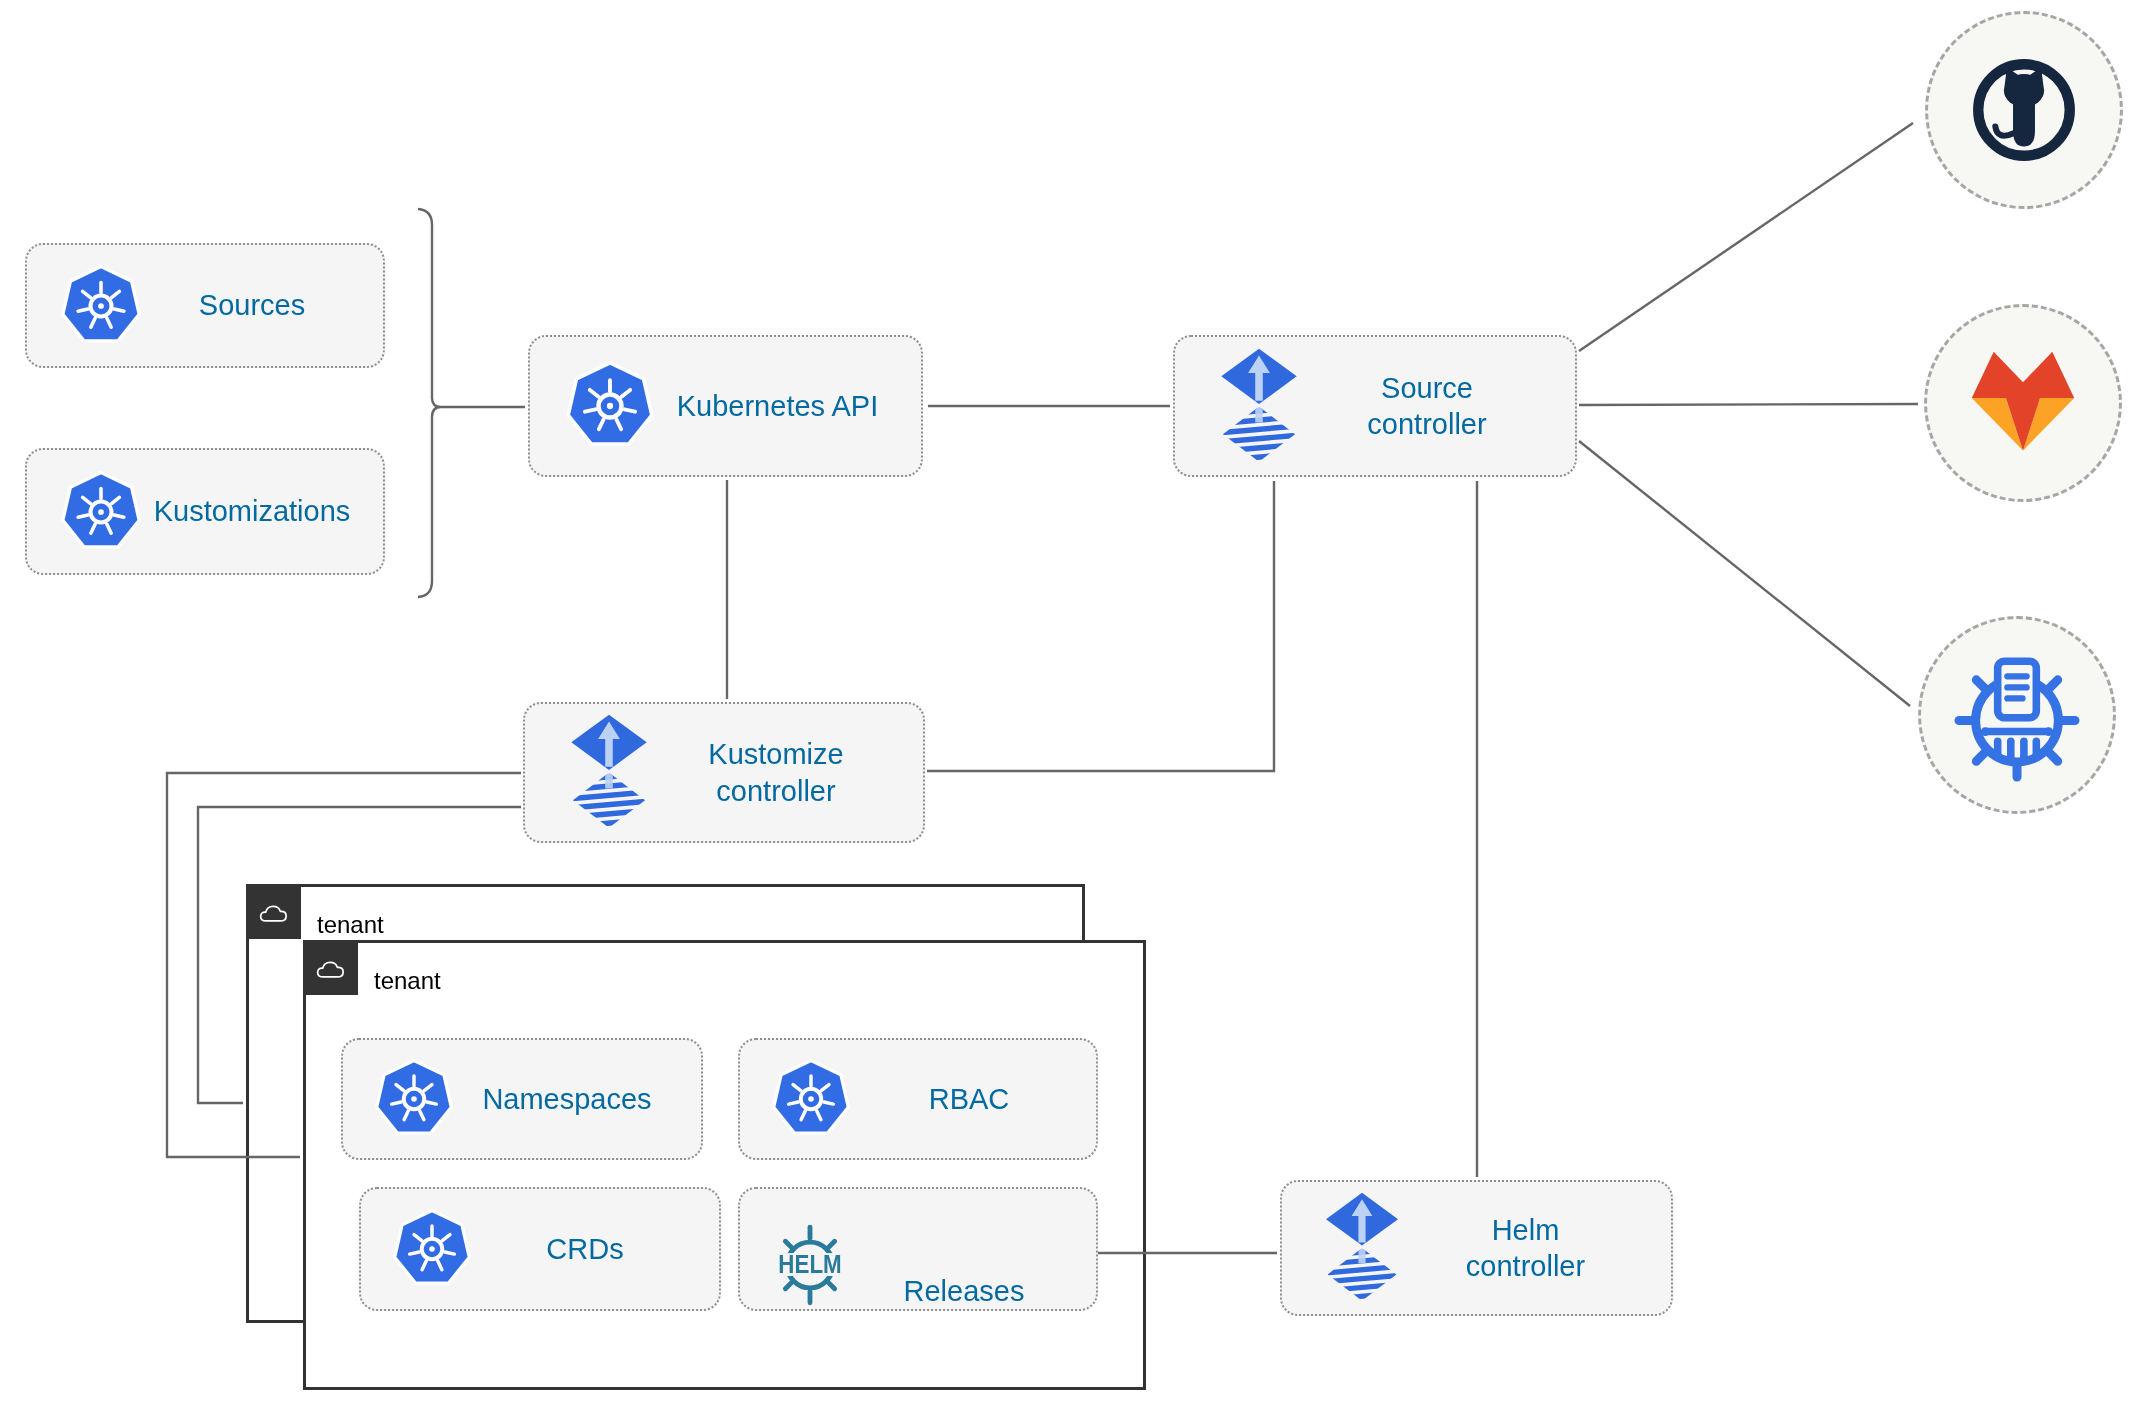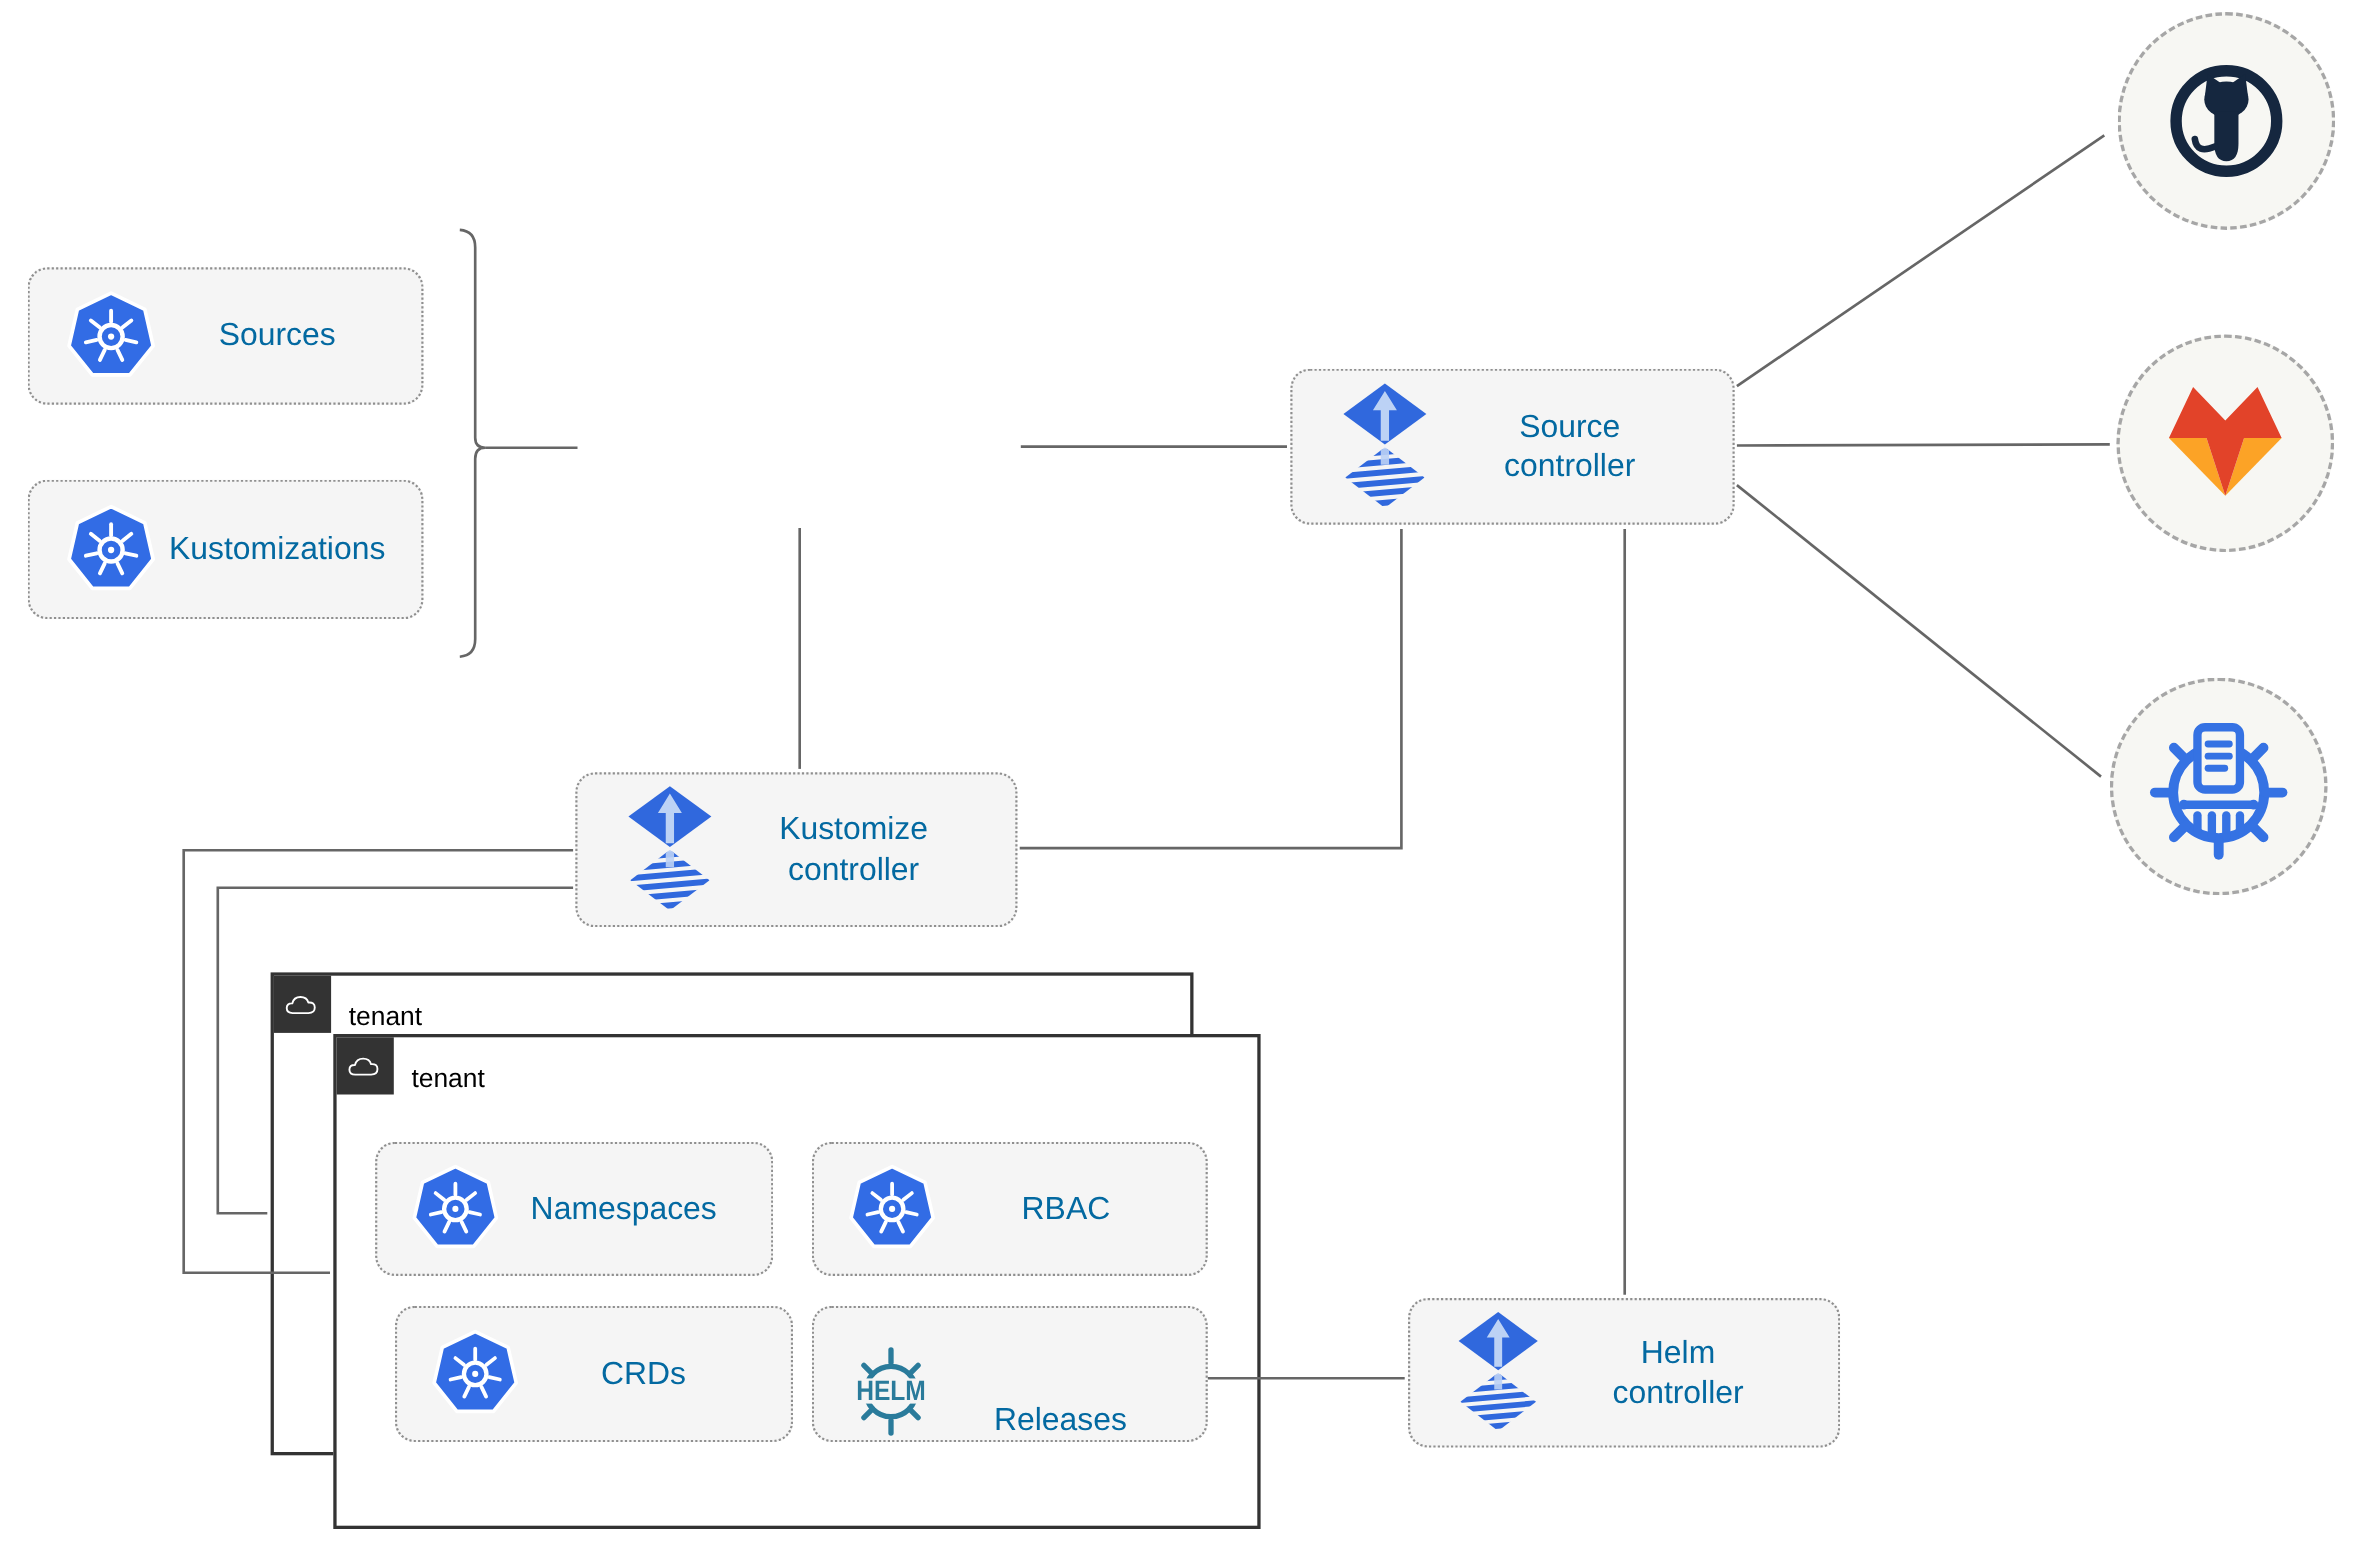"Kubernetes API" div.node { html: none -> <div> <span> <svg> <use></use> </svg> </span> <span>Kubernetes API</span> </div> }
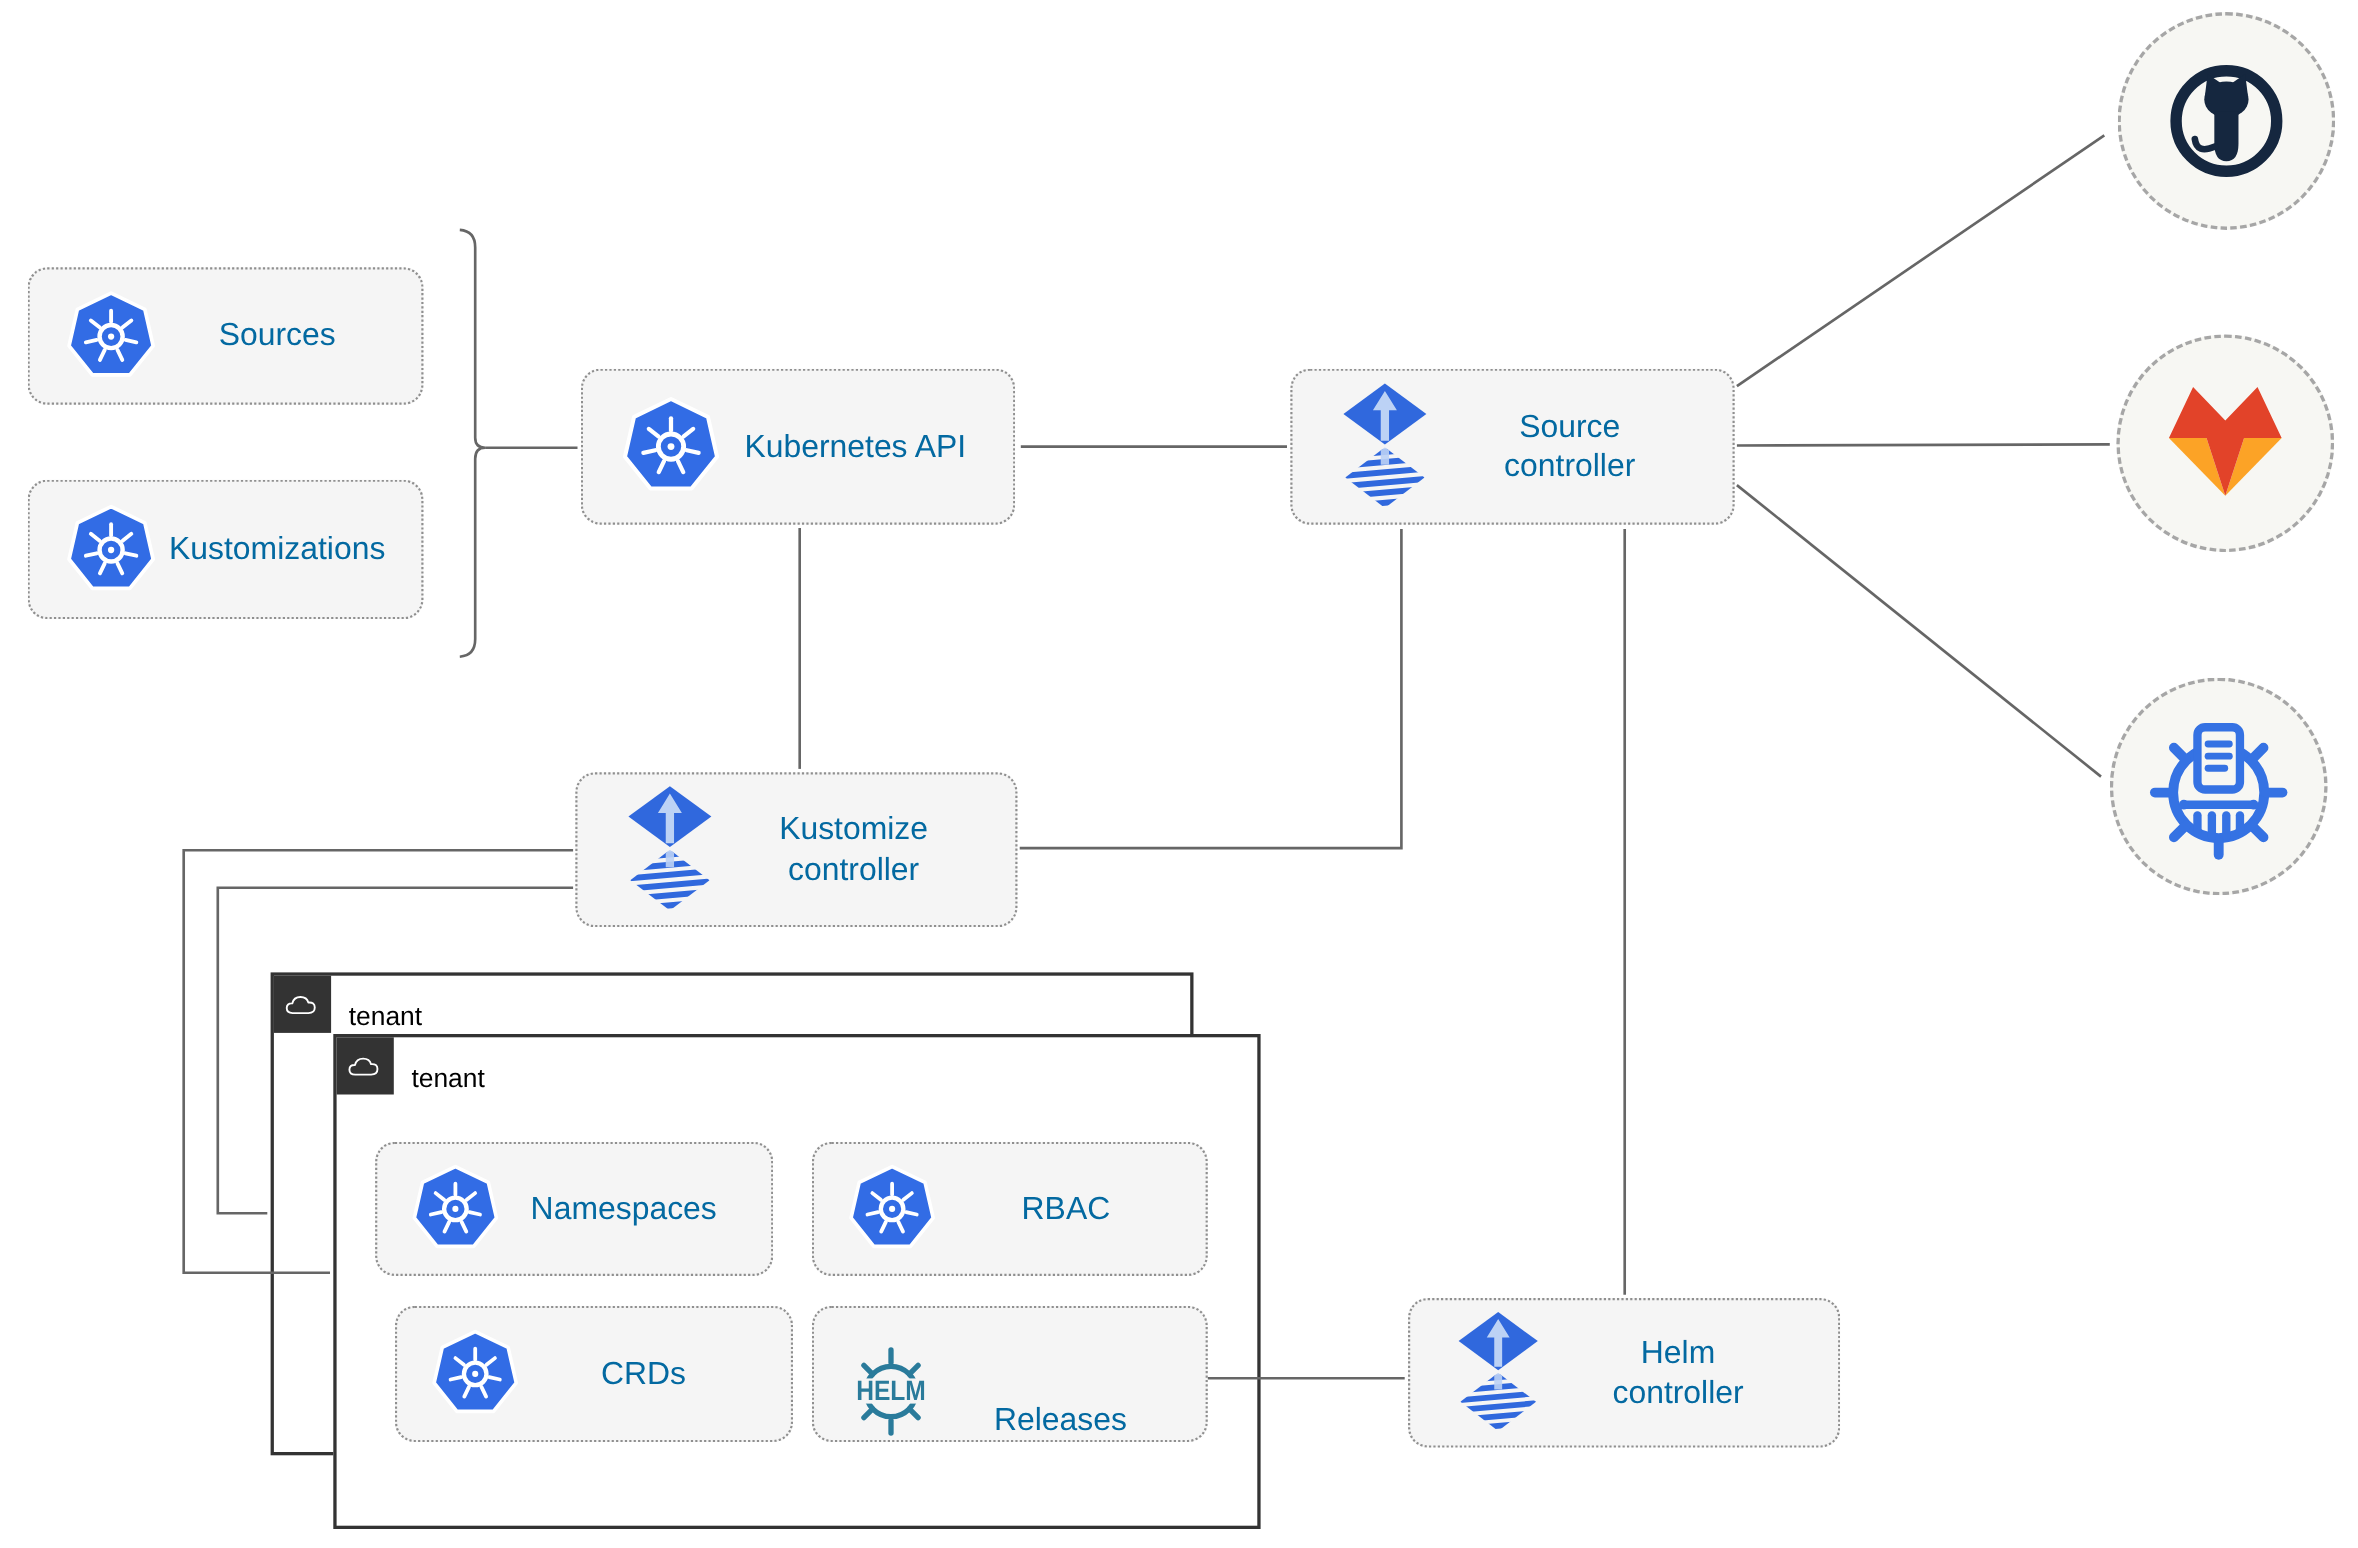"Kustomizations" div.node { top: 436px -> 448px }
